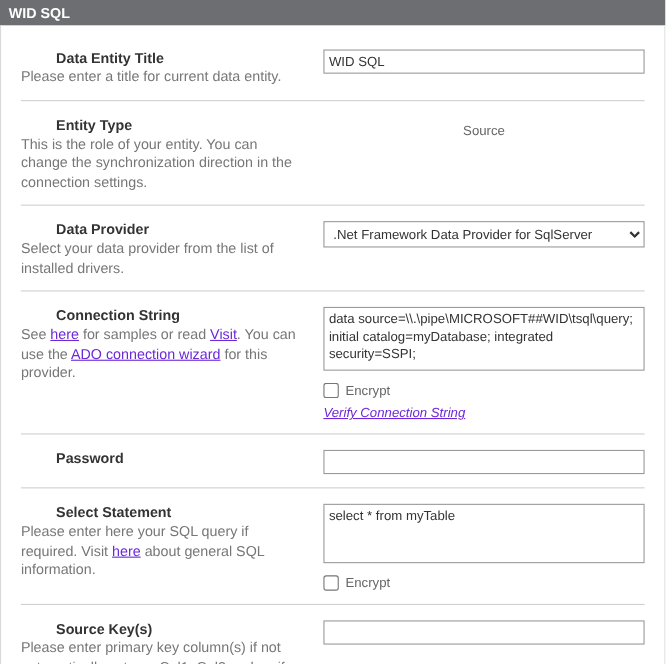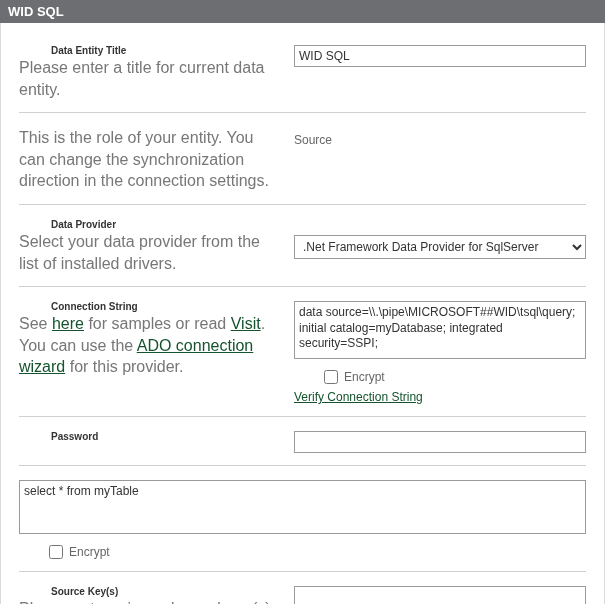"Data Entity Title" .lbl { font-size: 10px -> 13px }
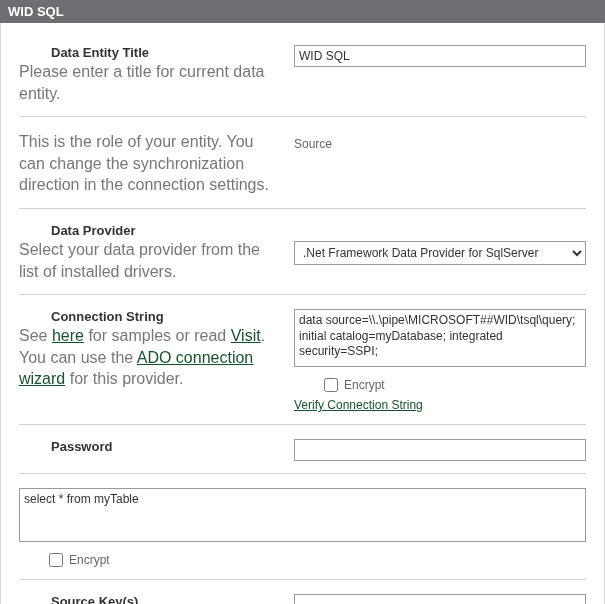"Please enter a title for" .desc { font-size: 16px -> 13px }
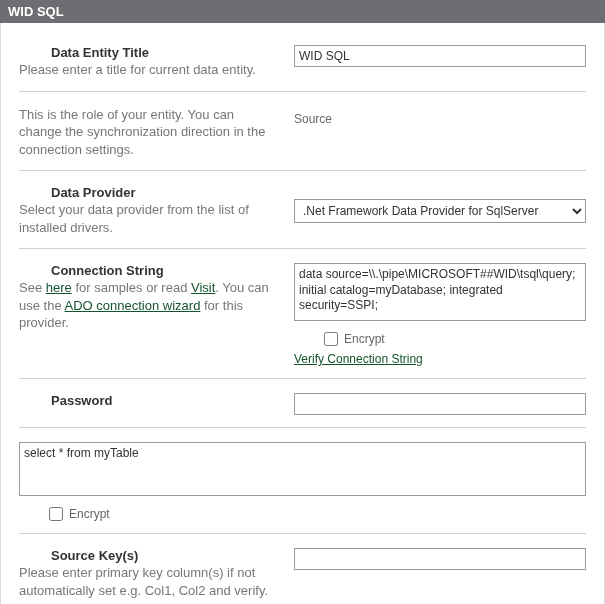"Entity Type" div.lbl { html: none -> <div>Entity Type</div> }
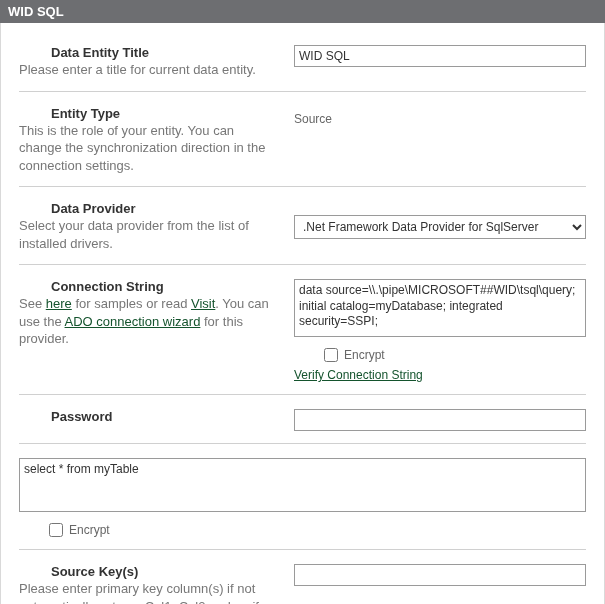"Source" .static { text-align: none -> center }
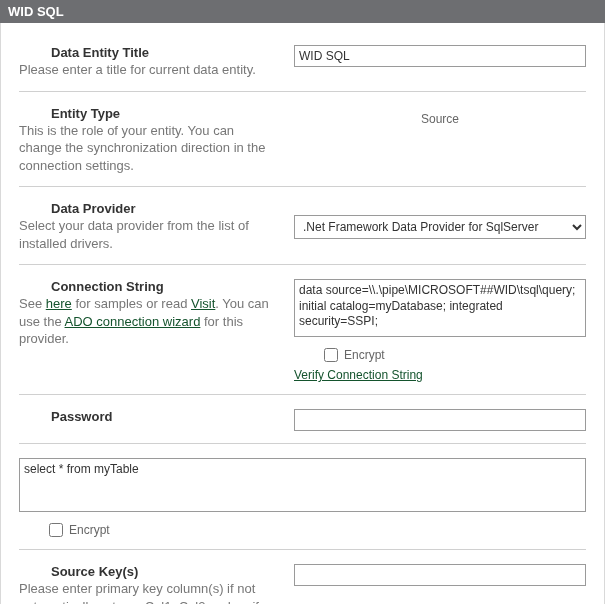".Net Framework Data Provider for" div.right { align-items: center -> flex-start }
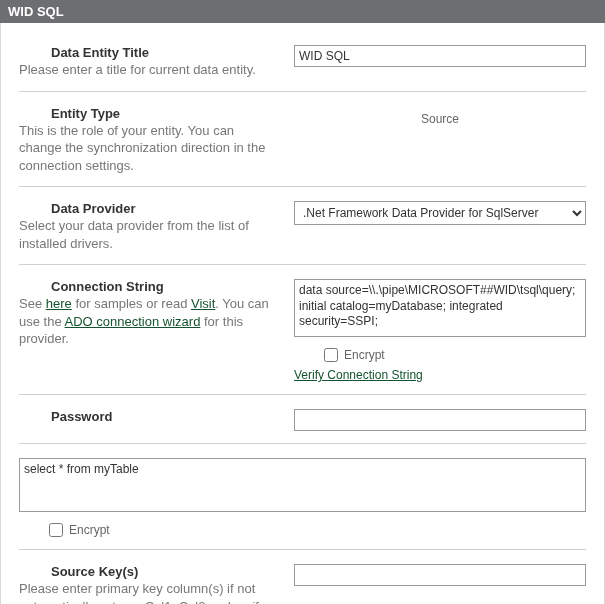"here" .desc a, .link { color: #14532d -> #6d28d9 }
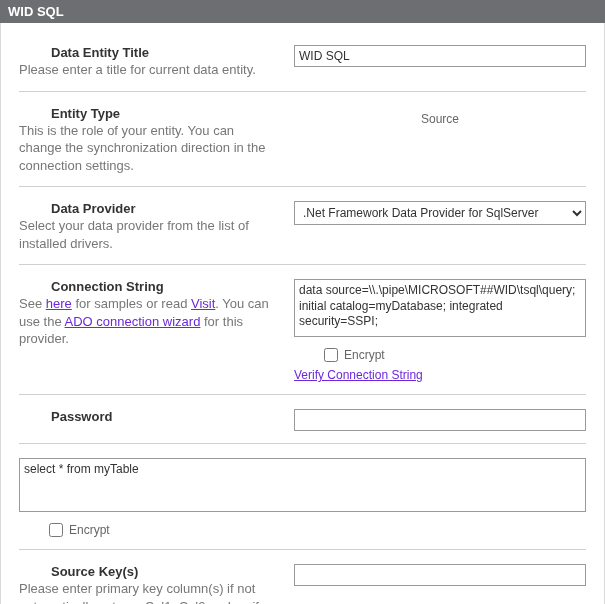"Encrypt" .chk-row { margin-left: 30px -> none }
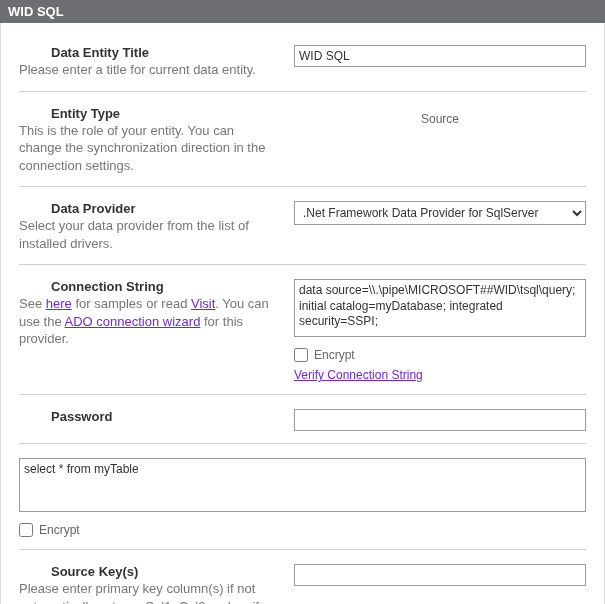"Verify Connection String" .verify { font-style: none -> italic }
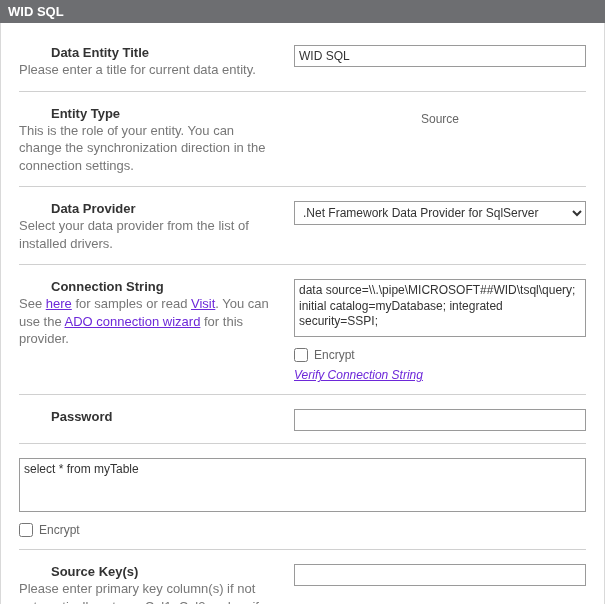"Select Statement" div.left { html: none -> <div> <div>Select Statement</div> <div> <span>Please enter here your SQL query if required. Visit </span><a>here</a><span> about general SQL information.</span> </div> </div> }
